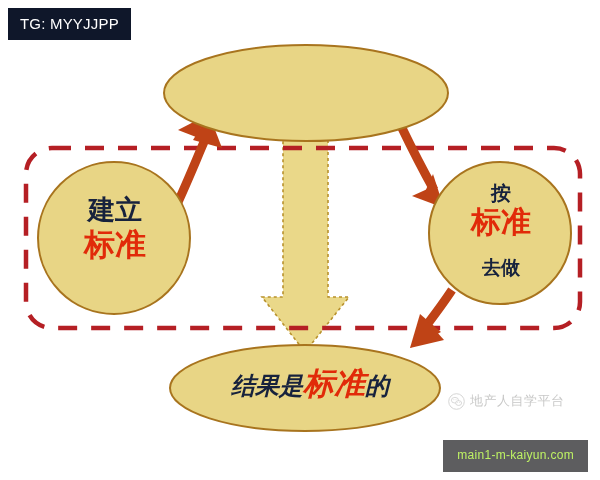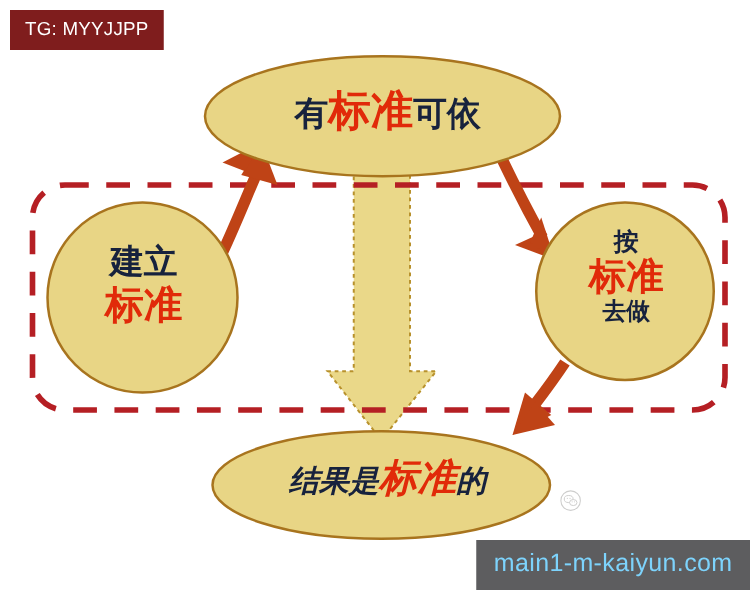"TG: MYYJJPP" .tg-tag { background: #7f1d1d -> #0f172a }
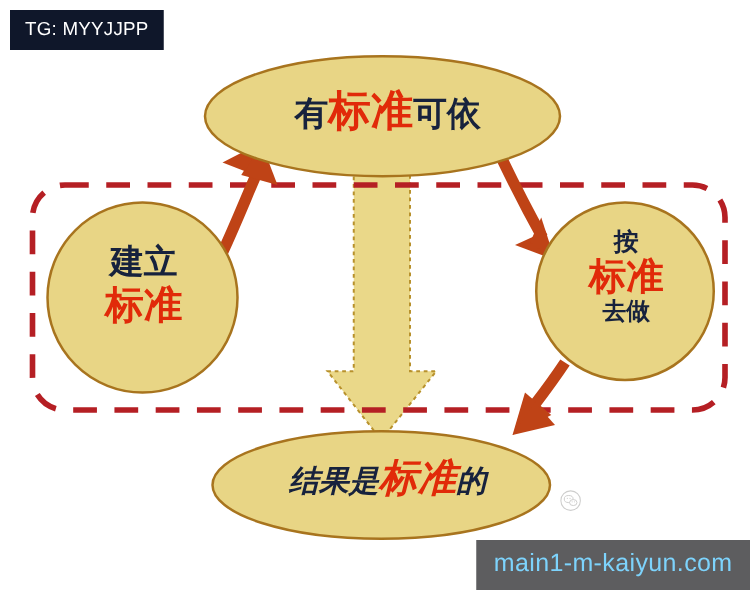"有标准可依" div.node-text { html: <div> <span>有</span><span>标准</span><span>可依</span> </div> -> none }
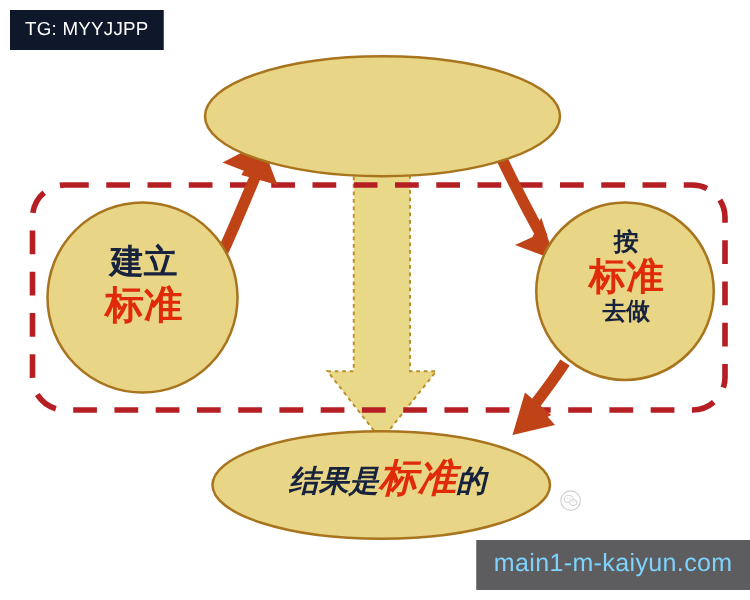"去做" #txt-right .l3 { margin-top: 0 -> 18px }
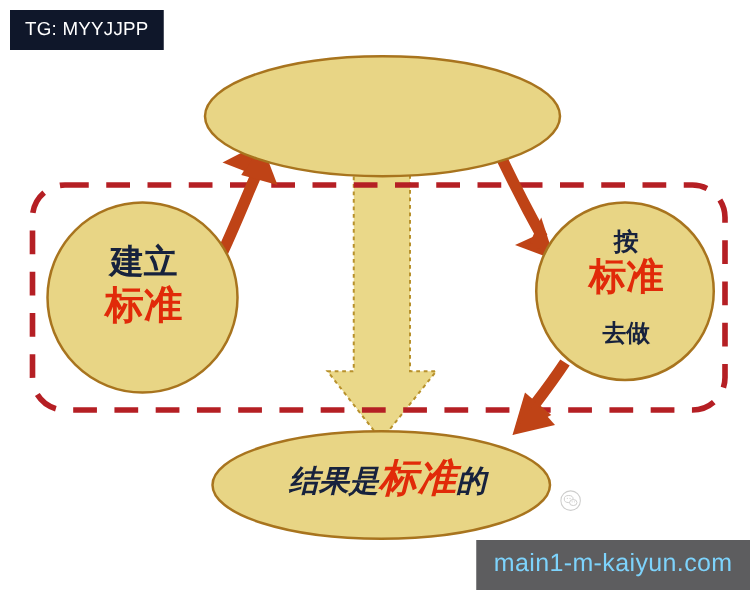"地产人自学平台" span.wm-text { html: none -> <span>地产人自学平台</span> }
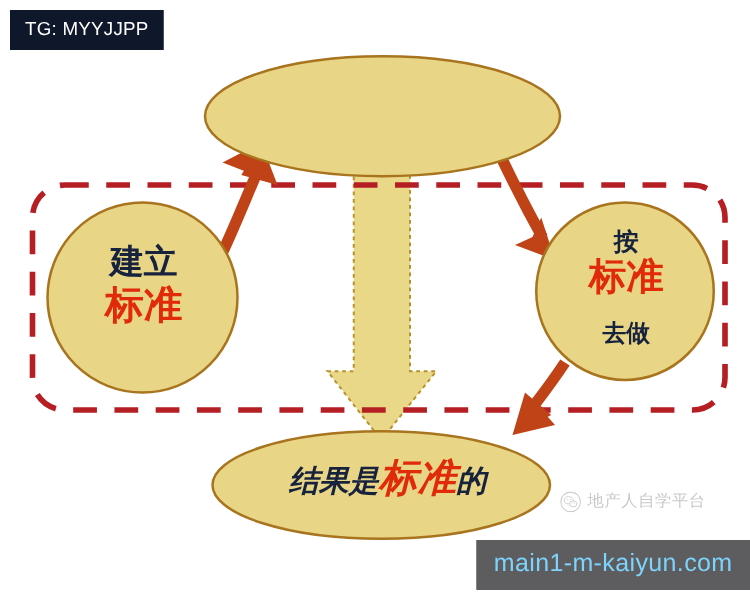"main1-m-kaiyun.com" .url-bar { color: #7dd3fc -> #bef264; font-size: 20px -> 12px; right: 0px -> 12px }
